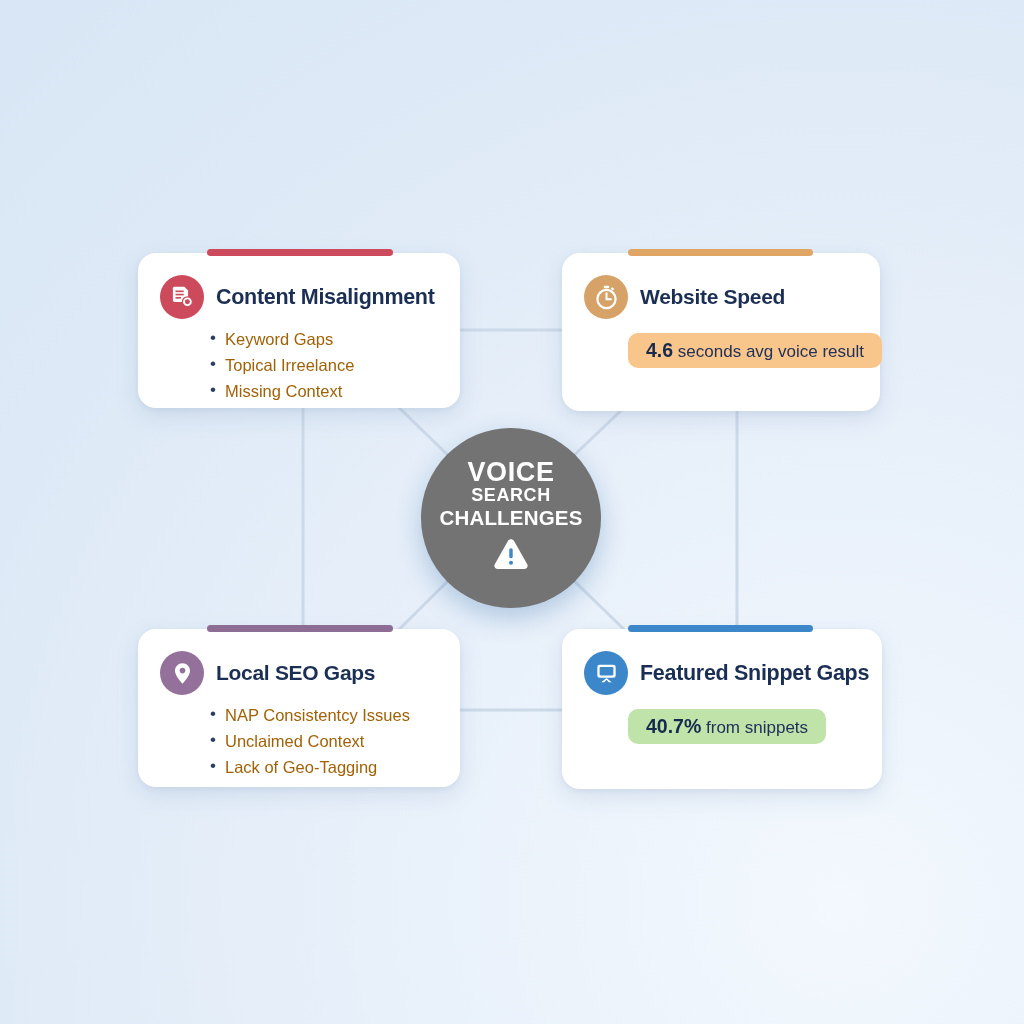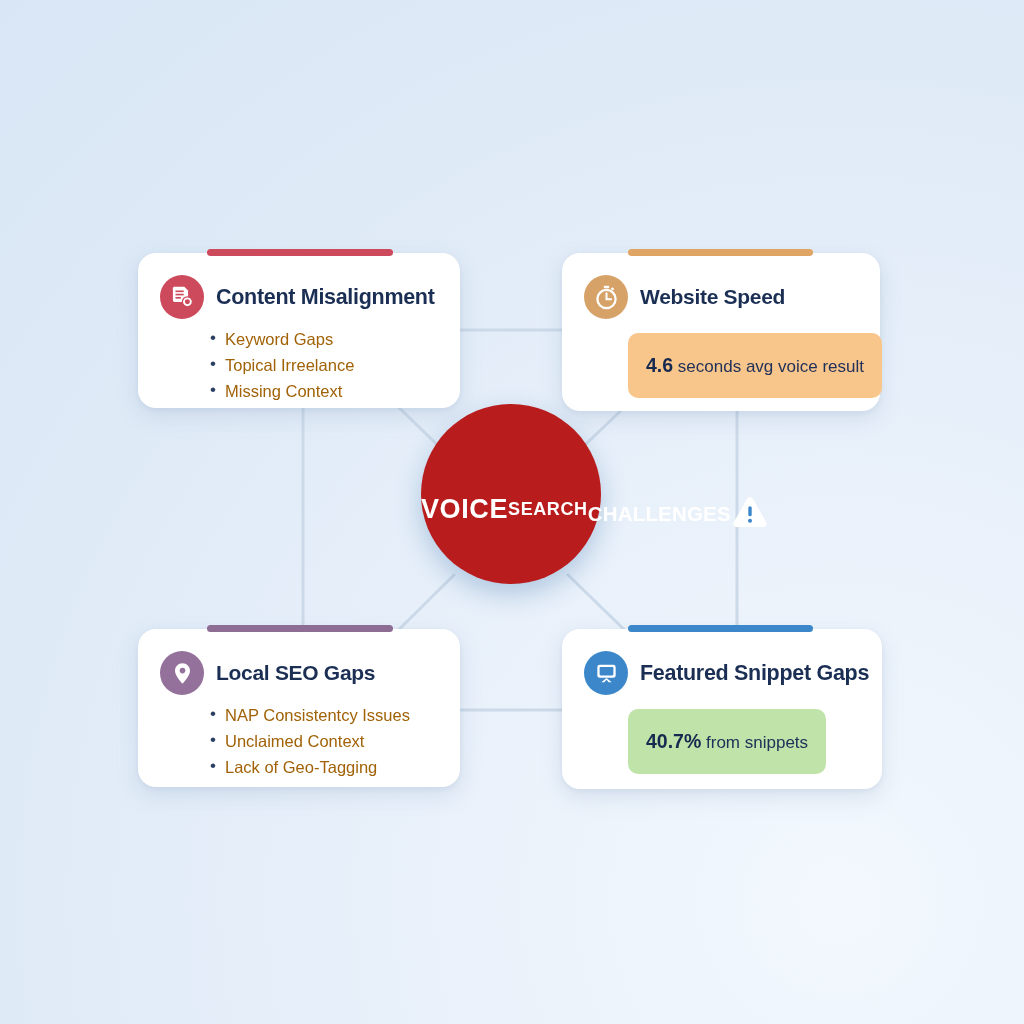"4.6 seconds avg voice result" .stat-pill { padding: 21px 18px -> 6px 18px }
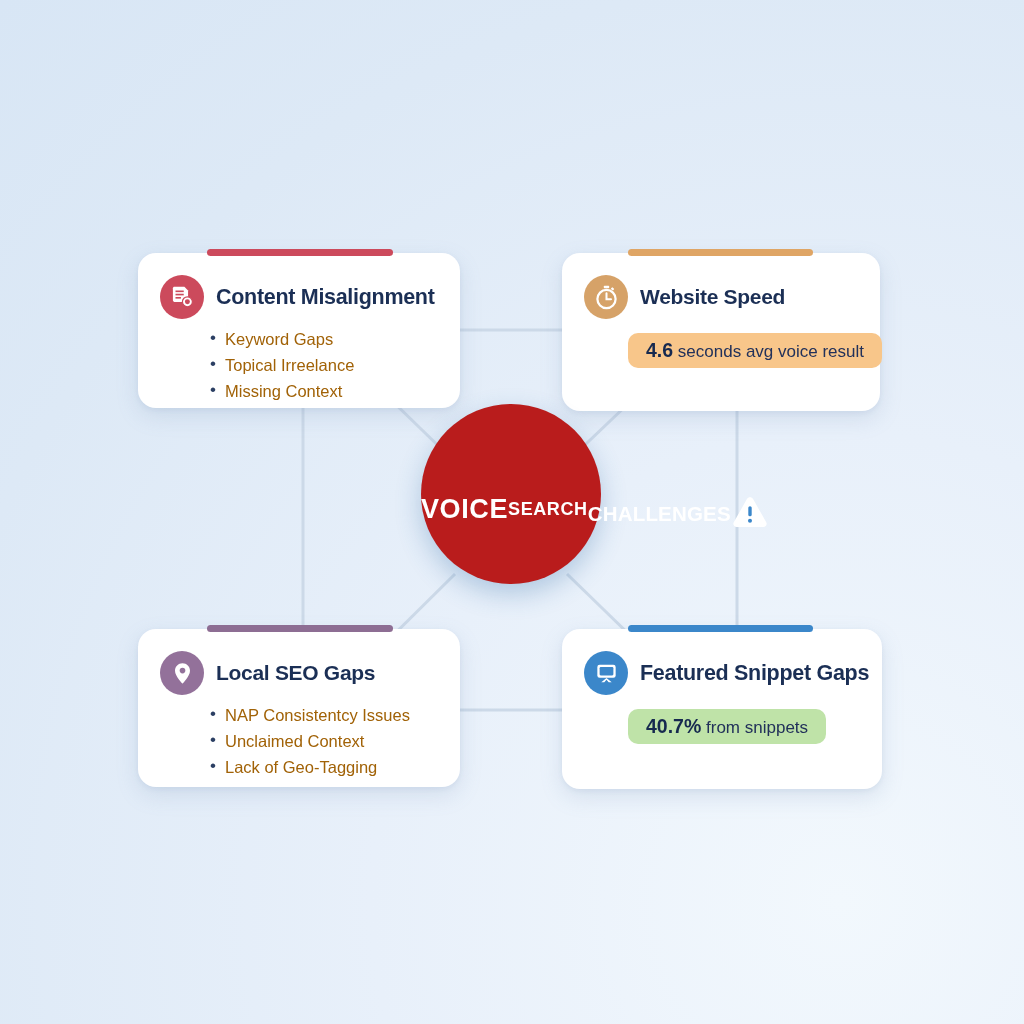"VOICE" #hub { background: #b91c1c -> #737373; flex-direction: none -> column; top: 404px -> 428px }
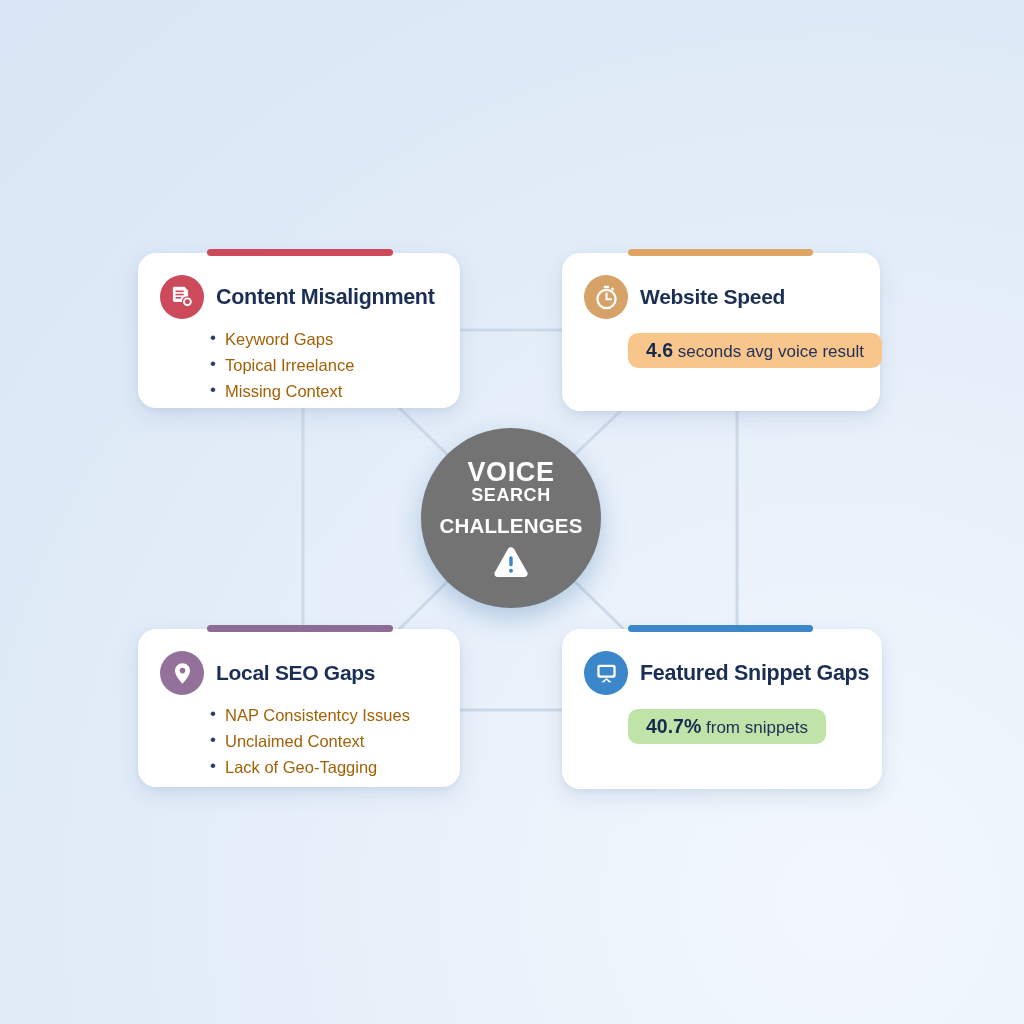"CHALLENGES" .hub-l3 { margin-top: 10px -> 2px }
